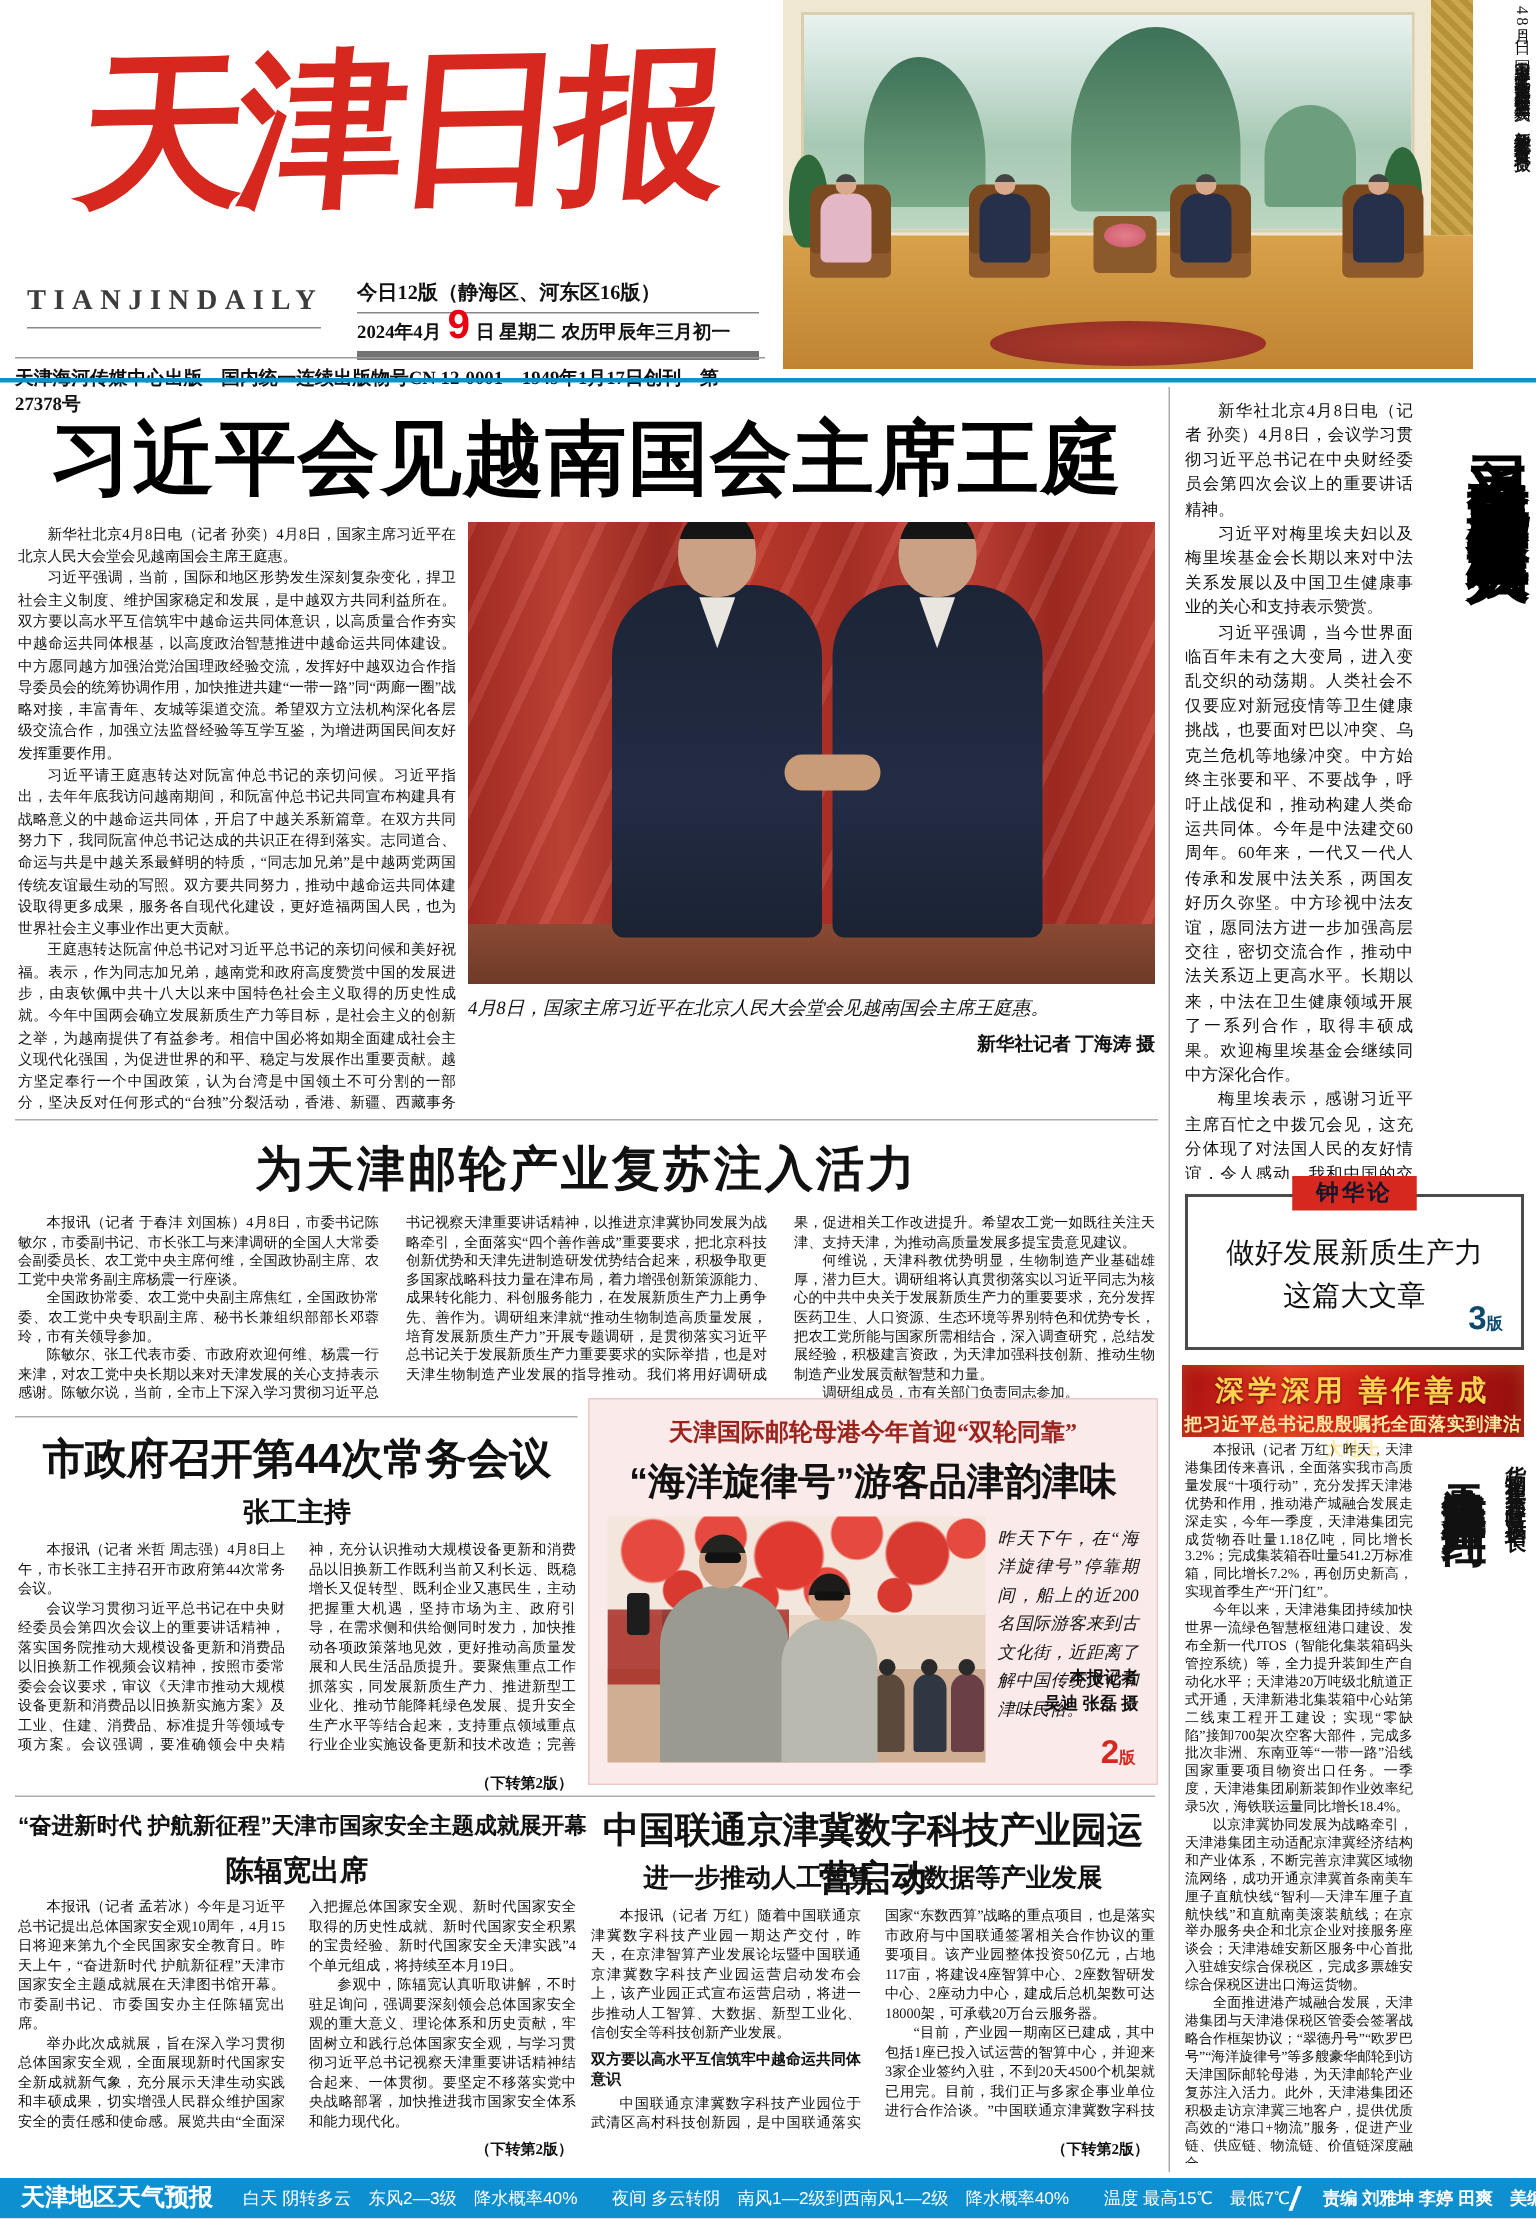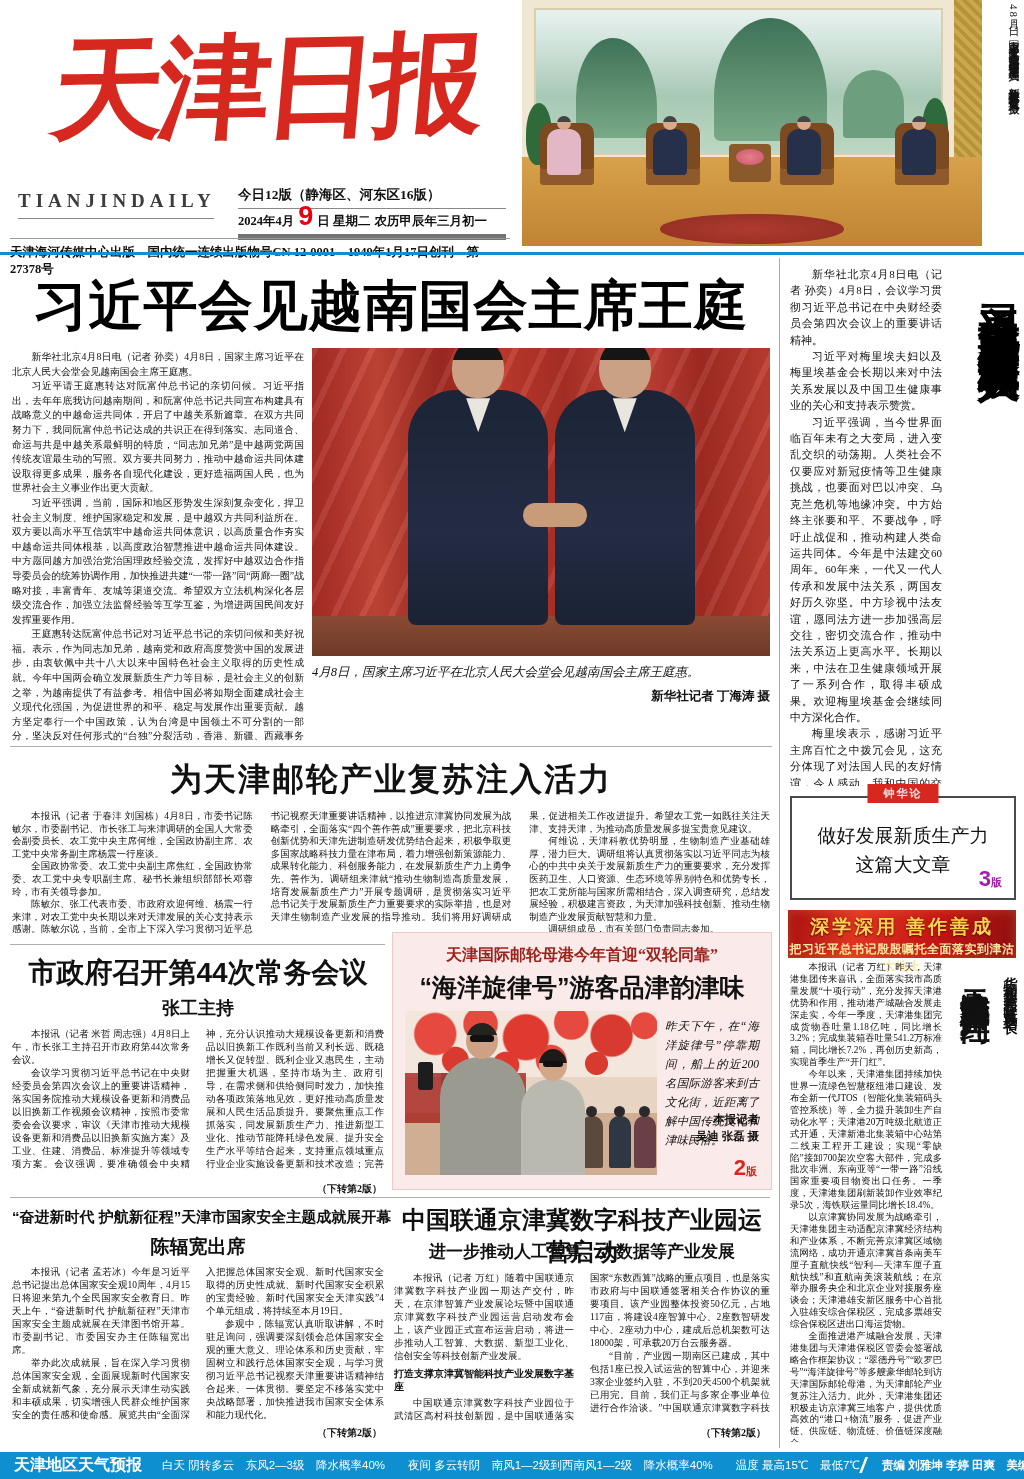"习近平请王庭惠转达对阮富仲总书记的亲切问候。习近平指出，去年年底我访问越南期间，" p { order: before "习近平强调，当前，国际和地区形势发生深刻复杂变化，捍卫社会主义制度、维护国家稳定" -> after "习近平强调，当前，国际和地区形势发生深刻复杂变化，捍卫社会主义制度、维护国家稳定" }
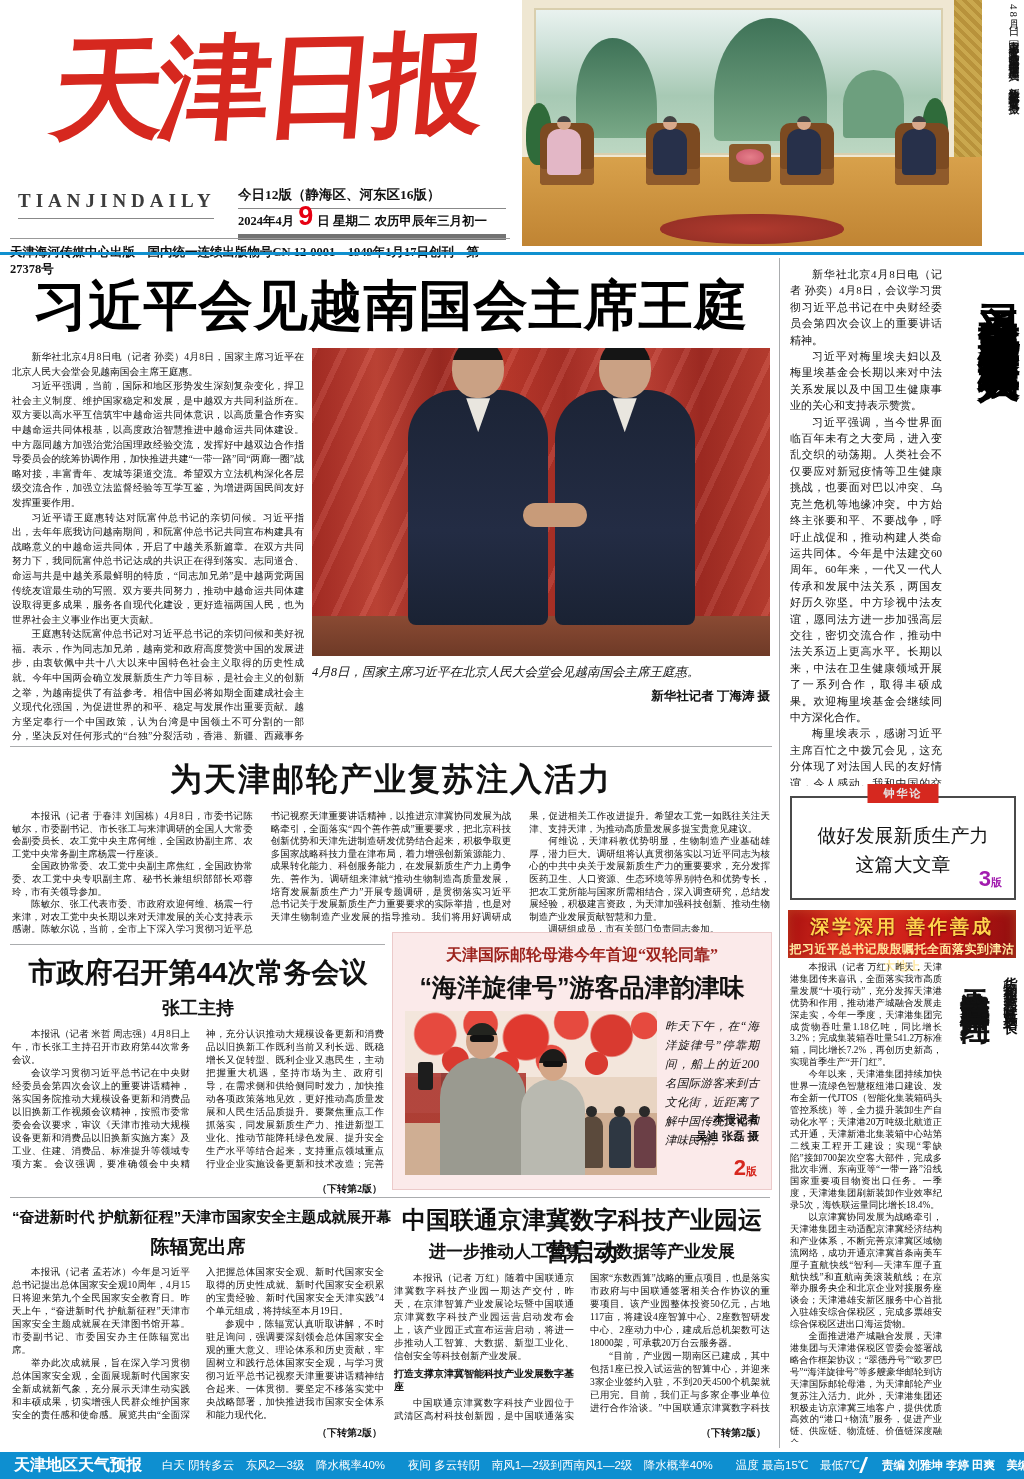"钟华论" .zhl-tab { color: #e5e5e5 -> #0f172a; font-size: 11px -> 15px }
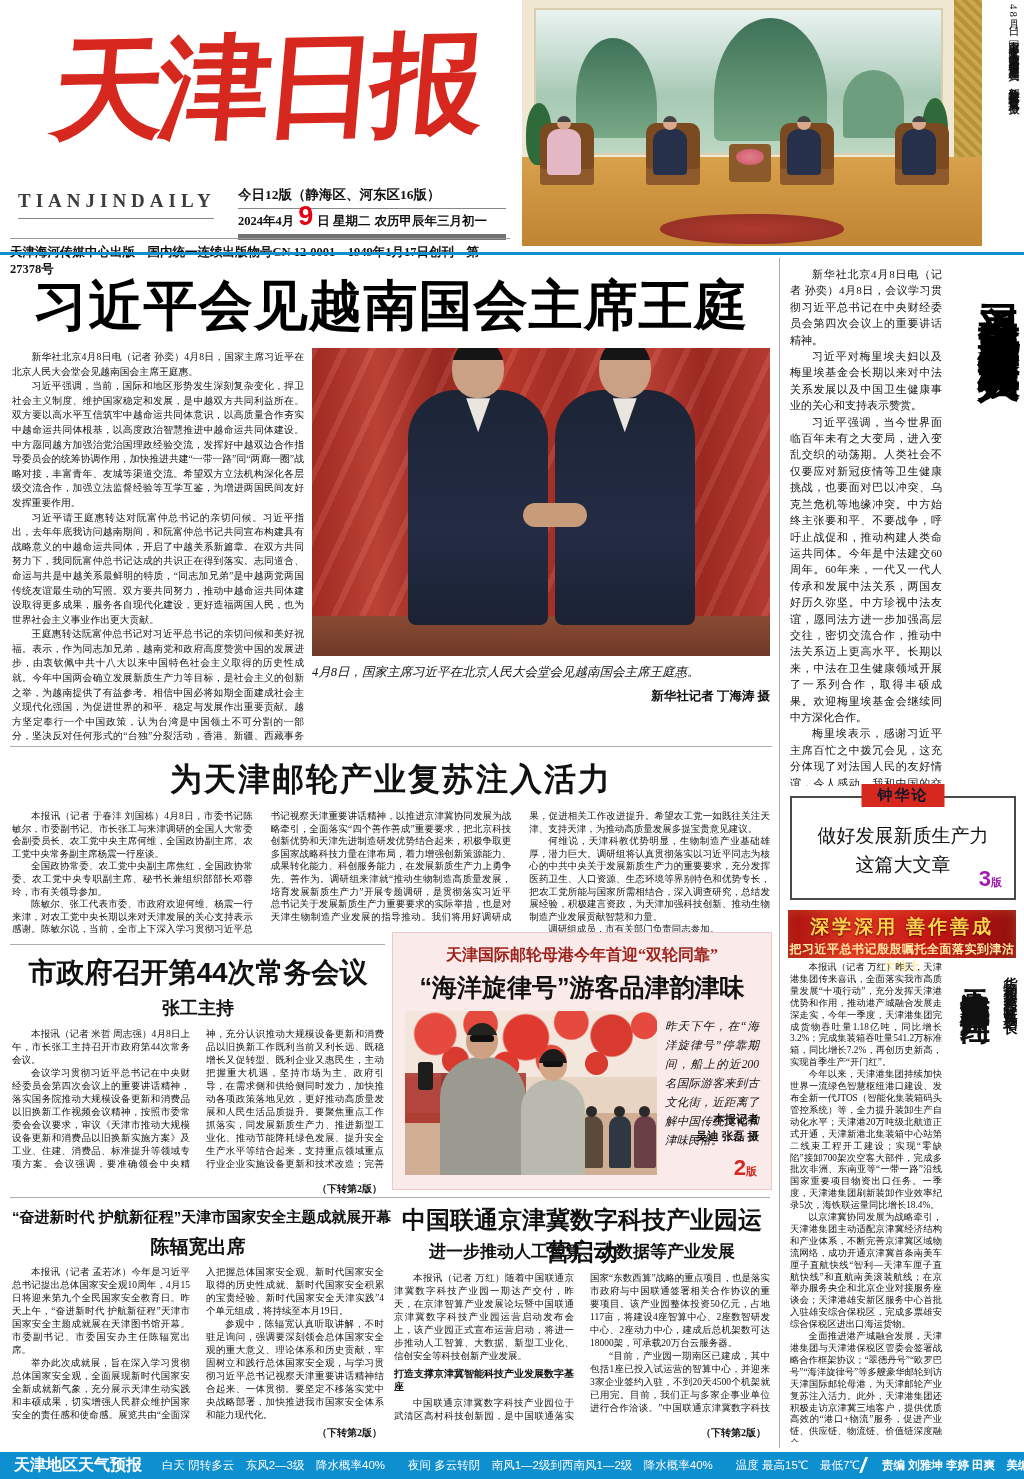"3版" .zhl-page { color: #a21caf -> #0c4a6e }
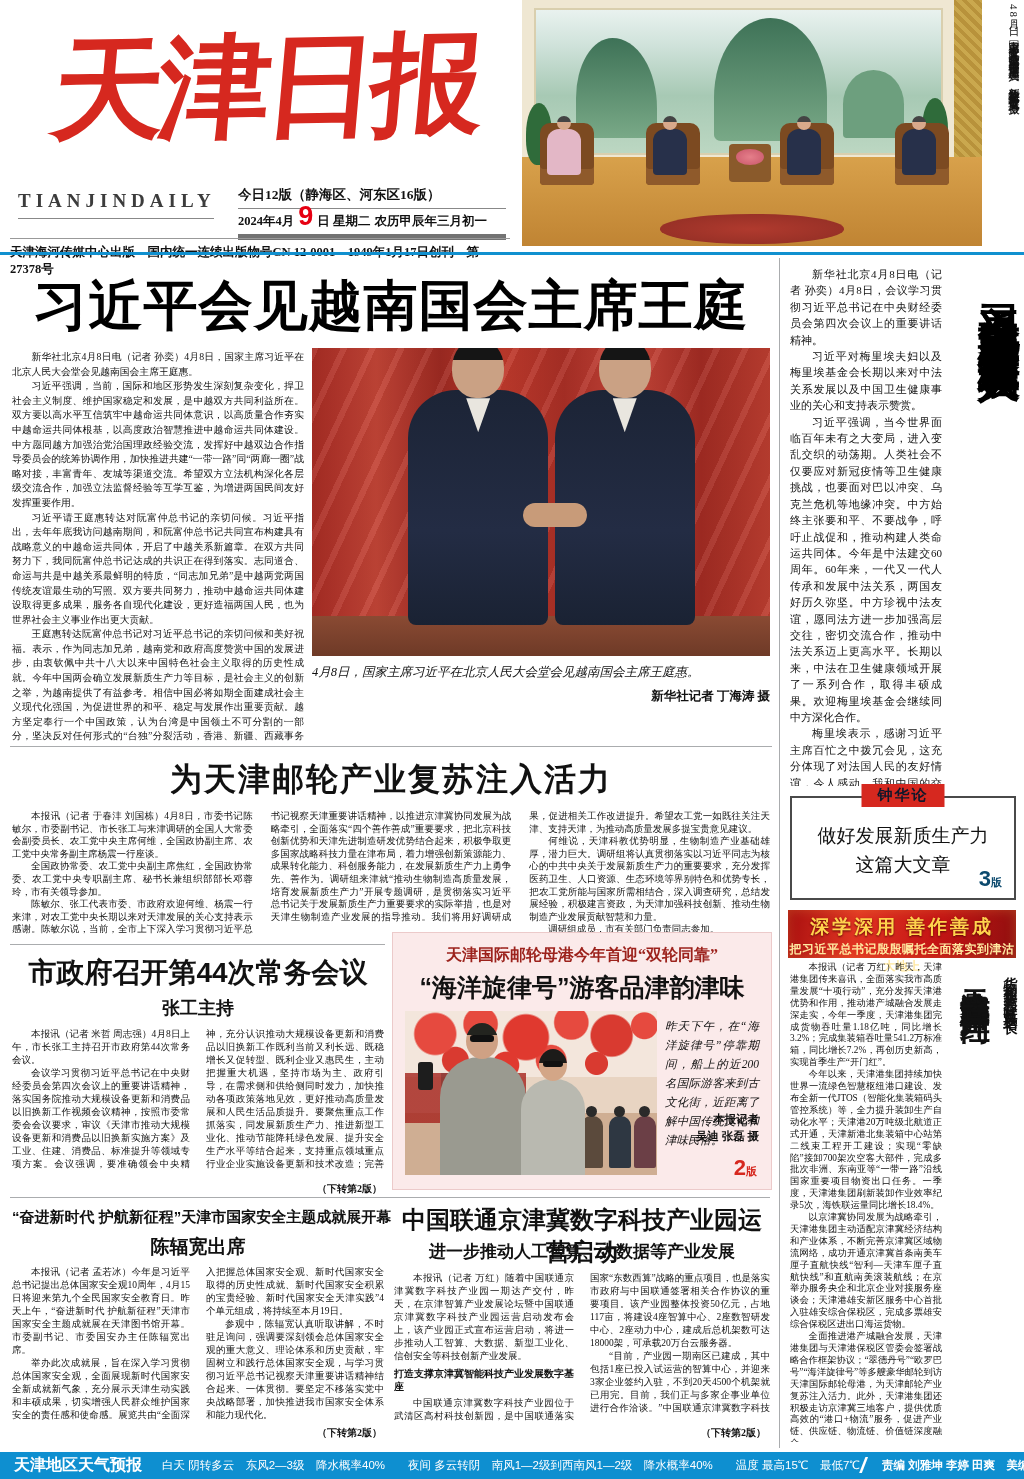"打造支撑京津冀智能科技产业发展数字基座" p.uni-inner { text: 打造支撑京津冀智能科技产业发展数字基座 -> 双方要以高水平互信筑牢中越命运共同体意识 }
